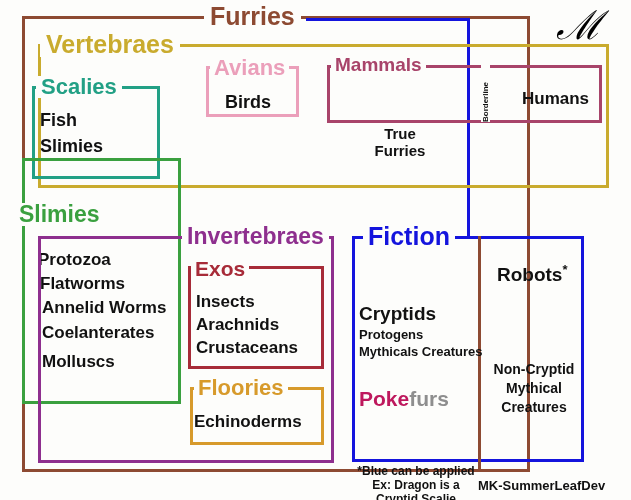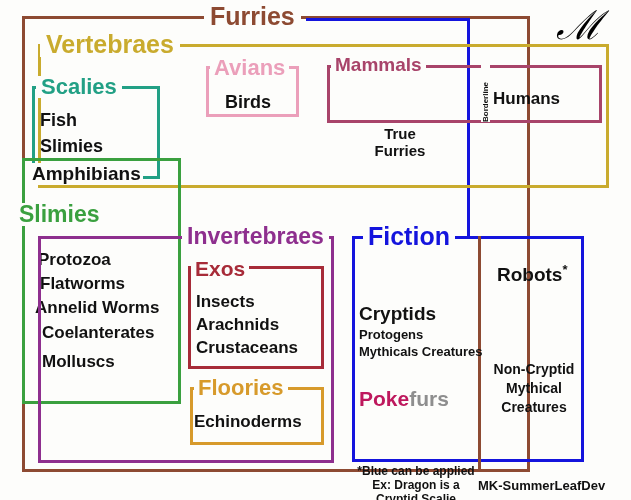"Humans" div.txt { left: 493px -> 522px }
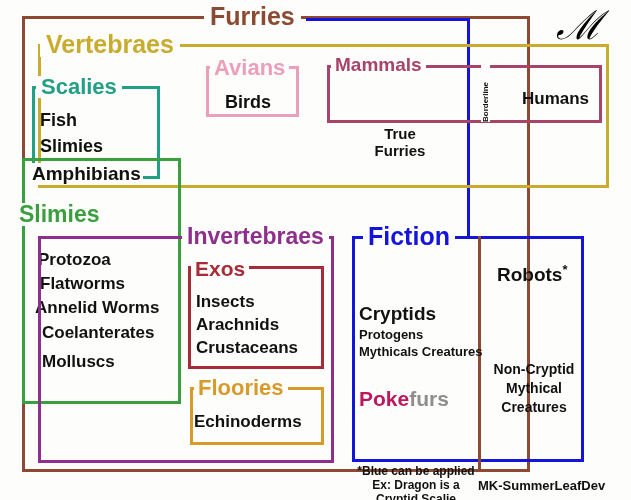"Amphibians" div.txt { html: <div>Amphibians</div> -> none }
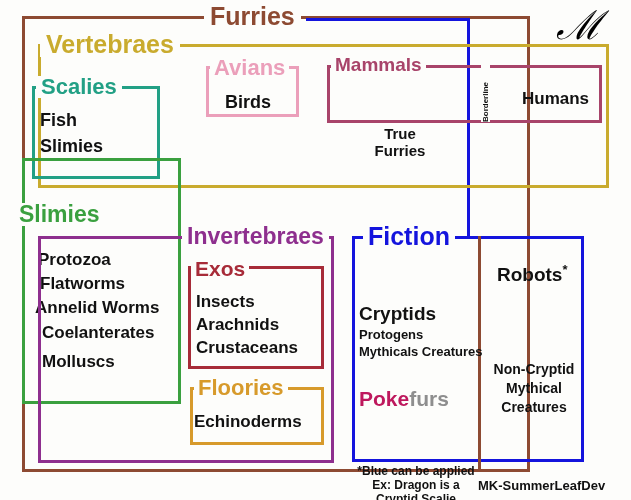"Annelid Worms" div.txt { left: 35px -> 42px }
